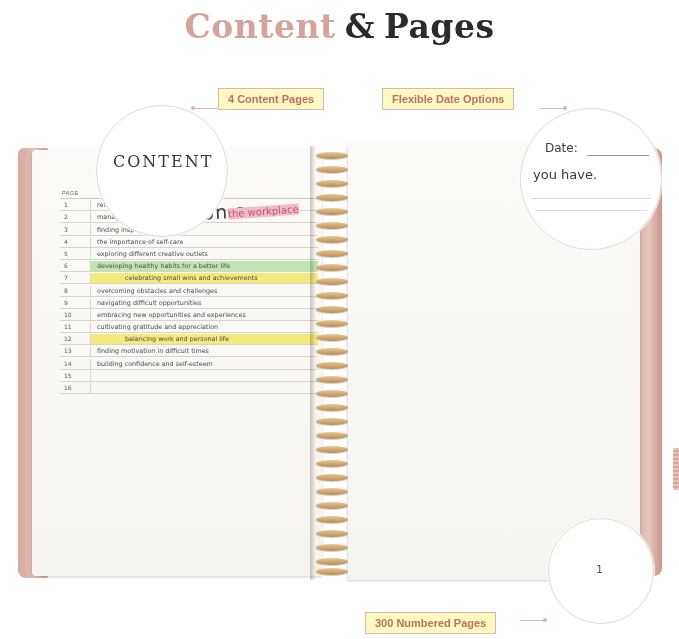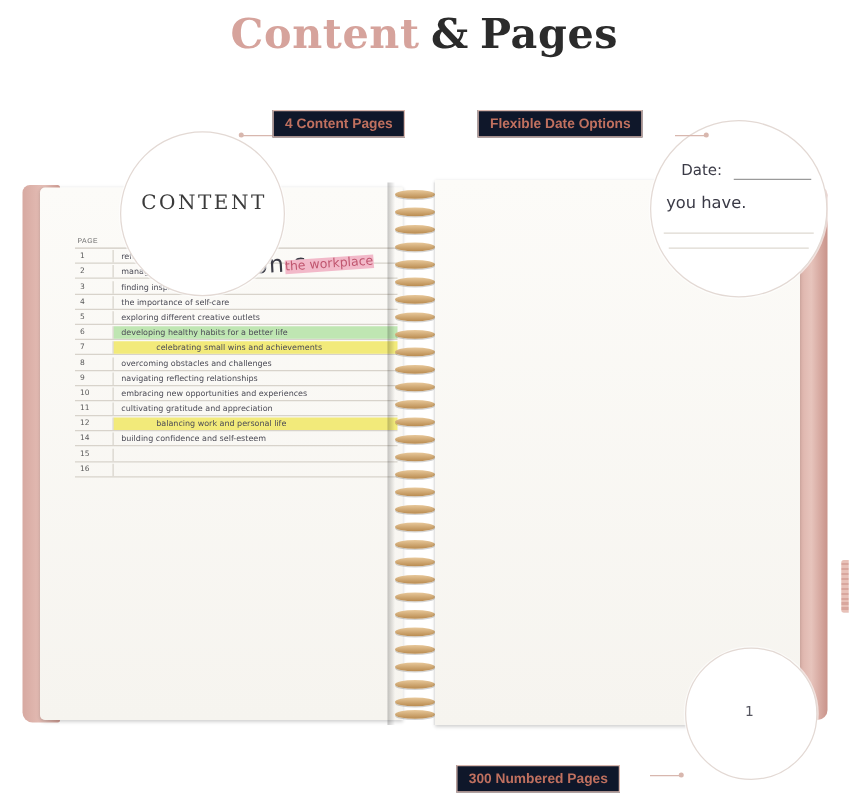"4 Content Pages" .label { background: #0f172a -> #fef9c3 }
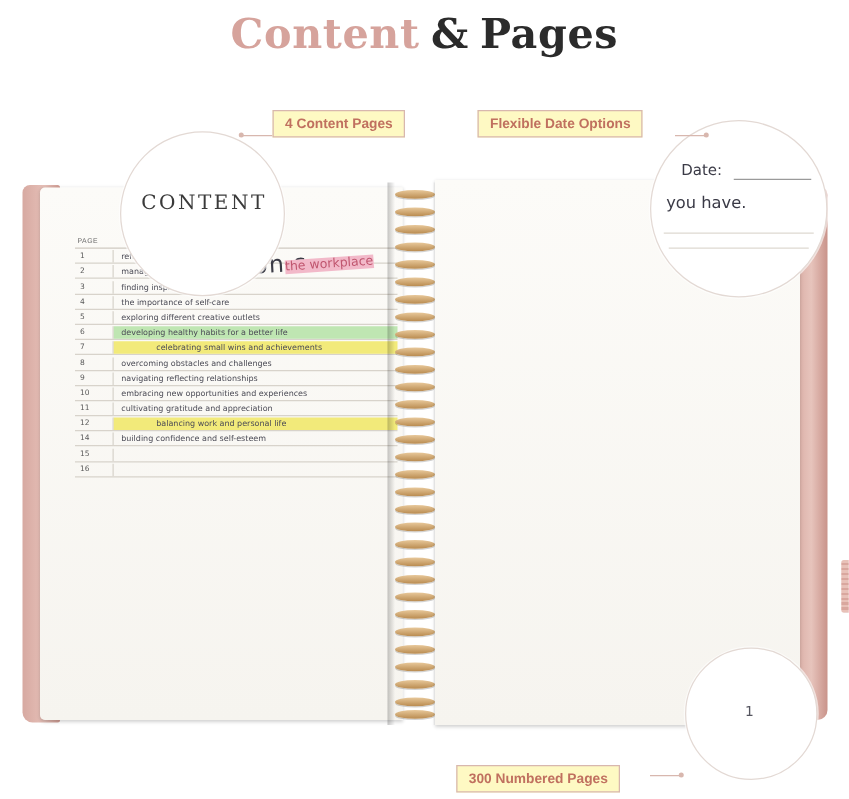"Date:" .c-date { top: 96px -> 108px }
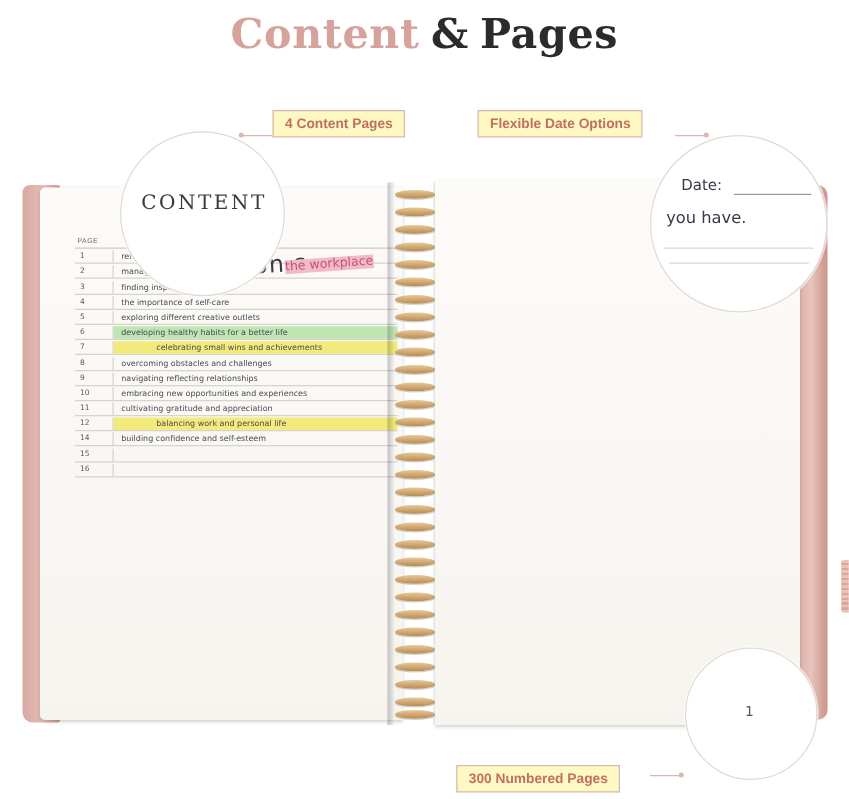"navigating reflecting relationships" div.ct-txt { text: reflecting relationships -> difficult opportunities }
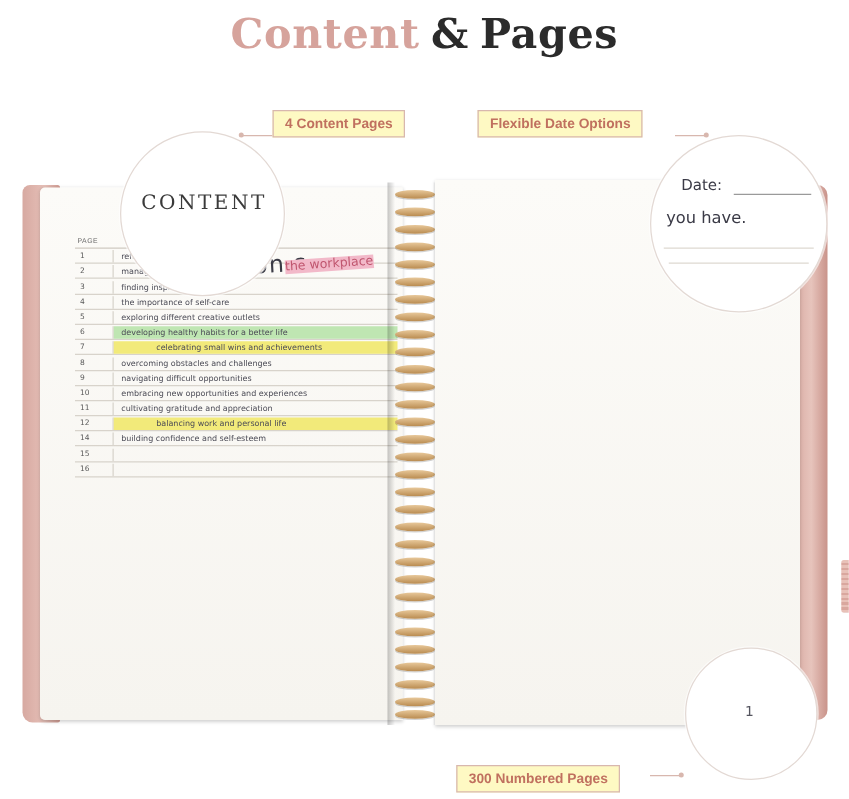"finding motivation in difficult times" div.ct-row { html: none -> <div> <div>13</div> <div>finding motivation in difficult times</div> </div> }
